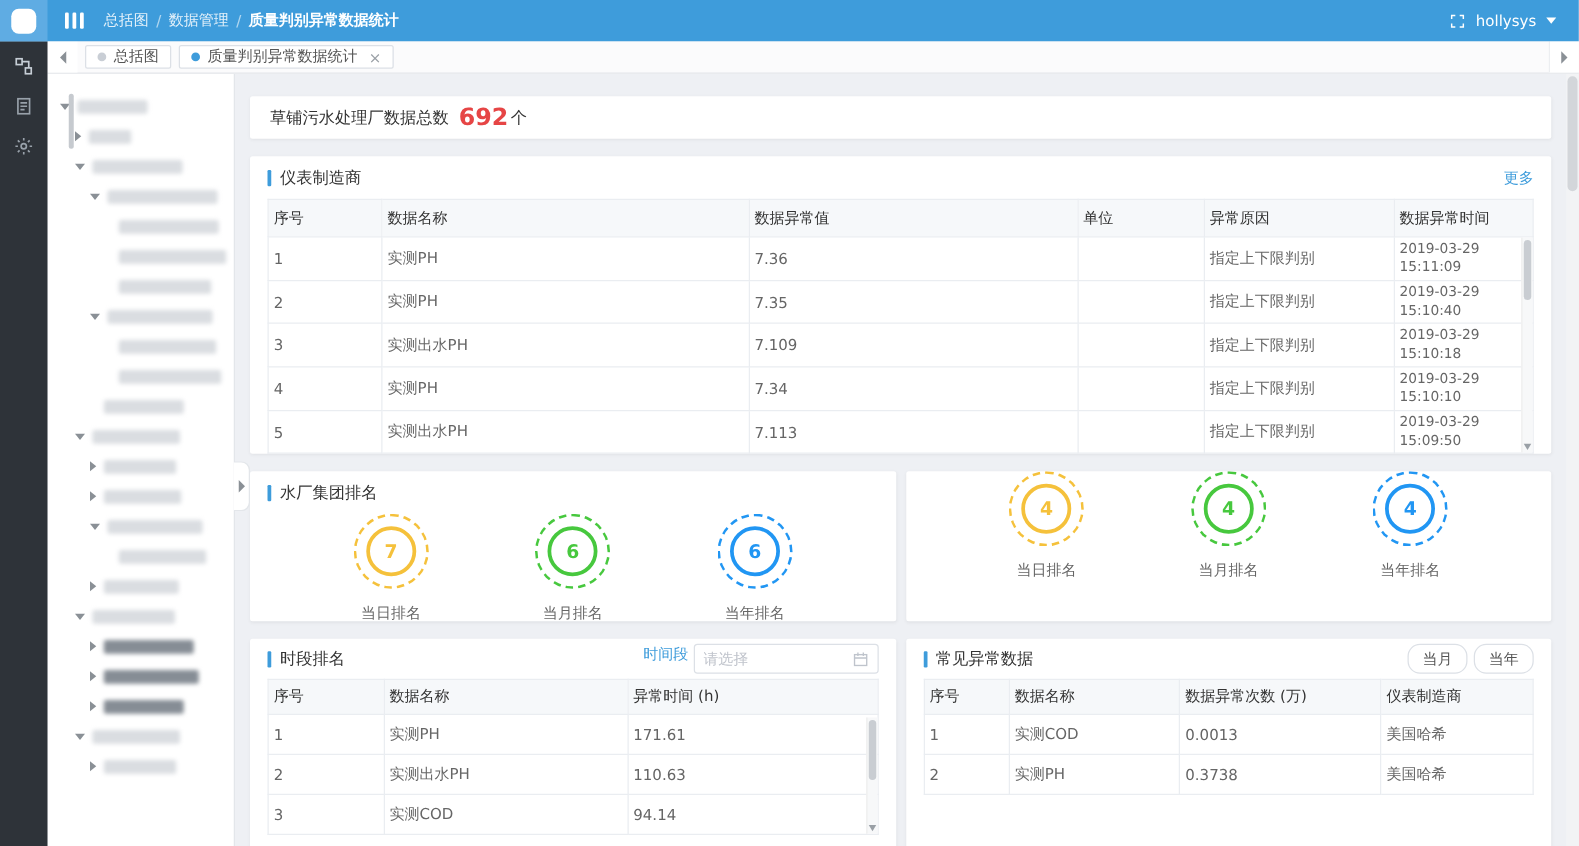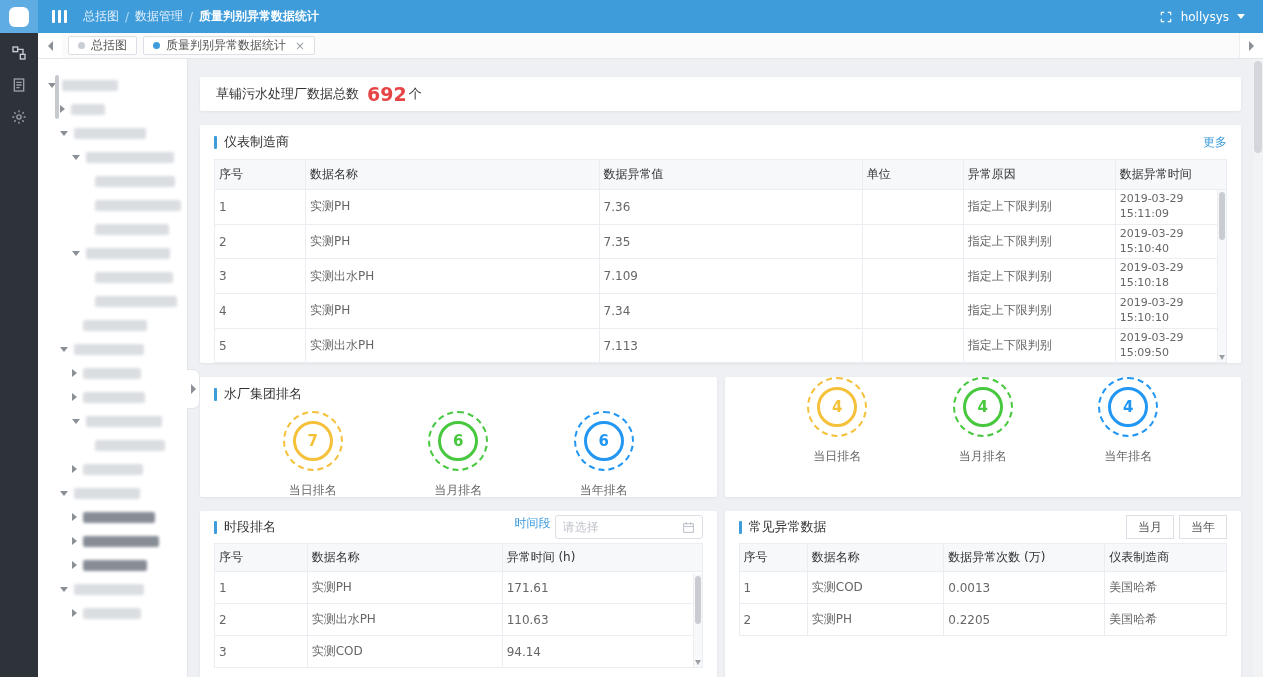"当月" .mini-btn { border-radius: 0 -> 10px }
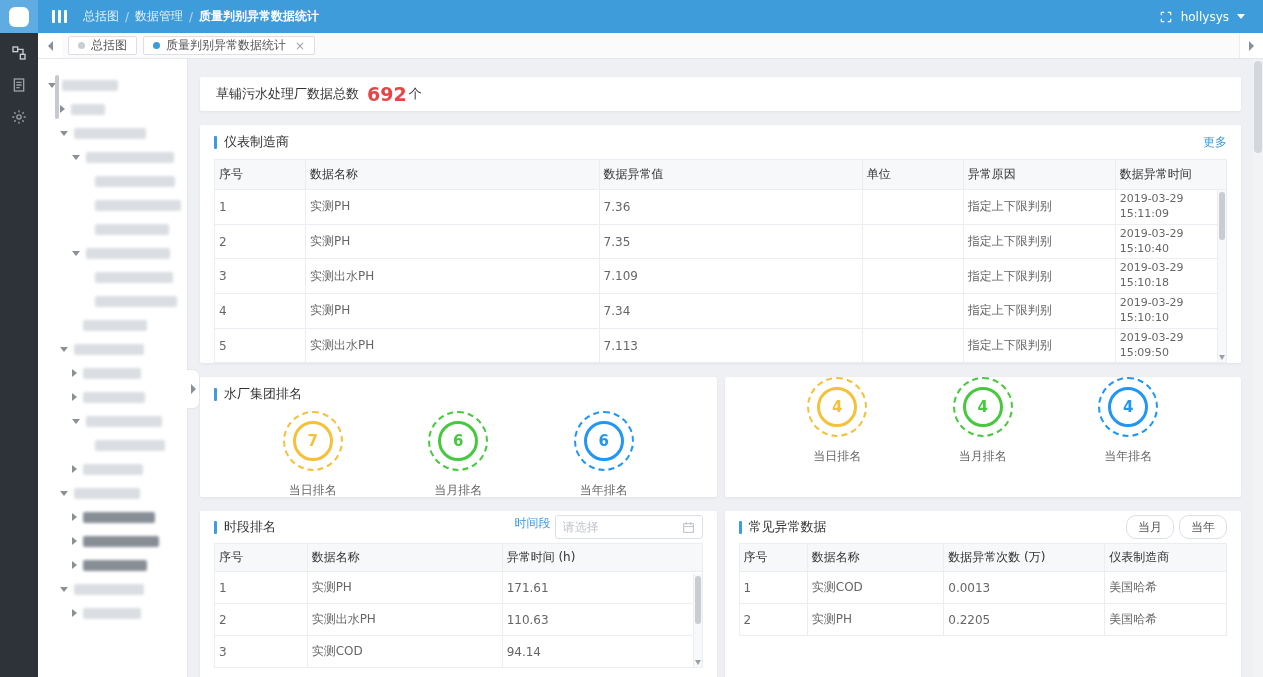"0.2205" td { text: 0.2205 -> 0.3738 }
